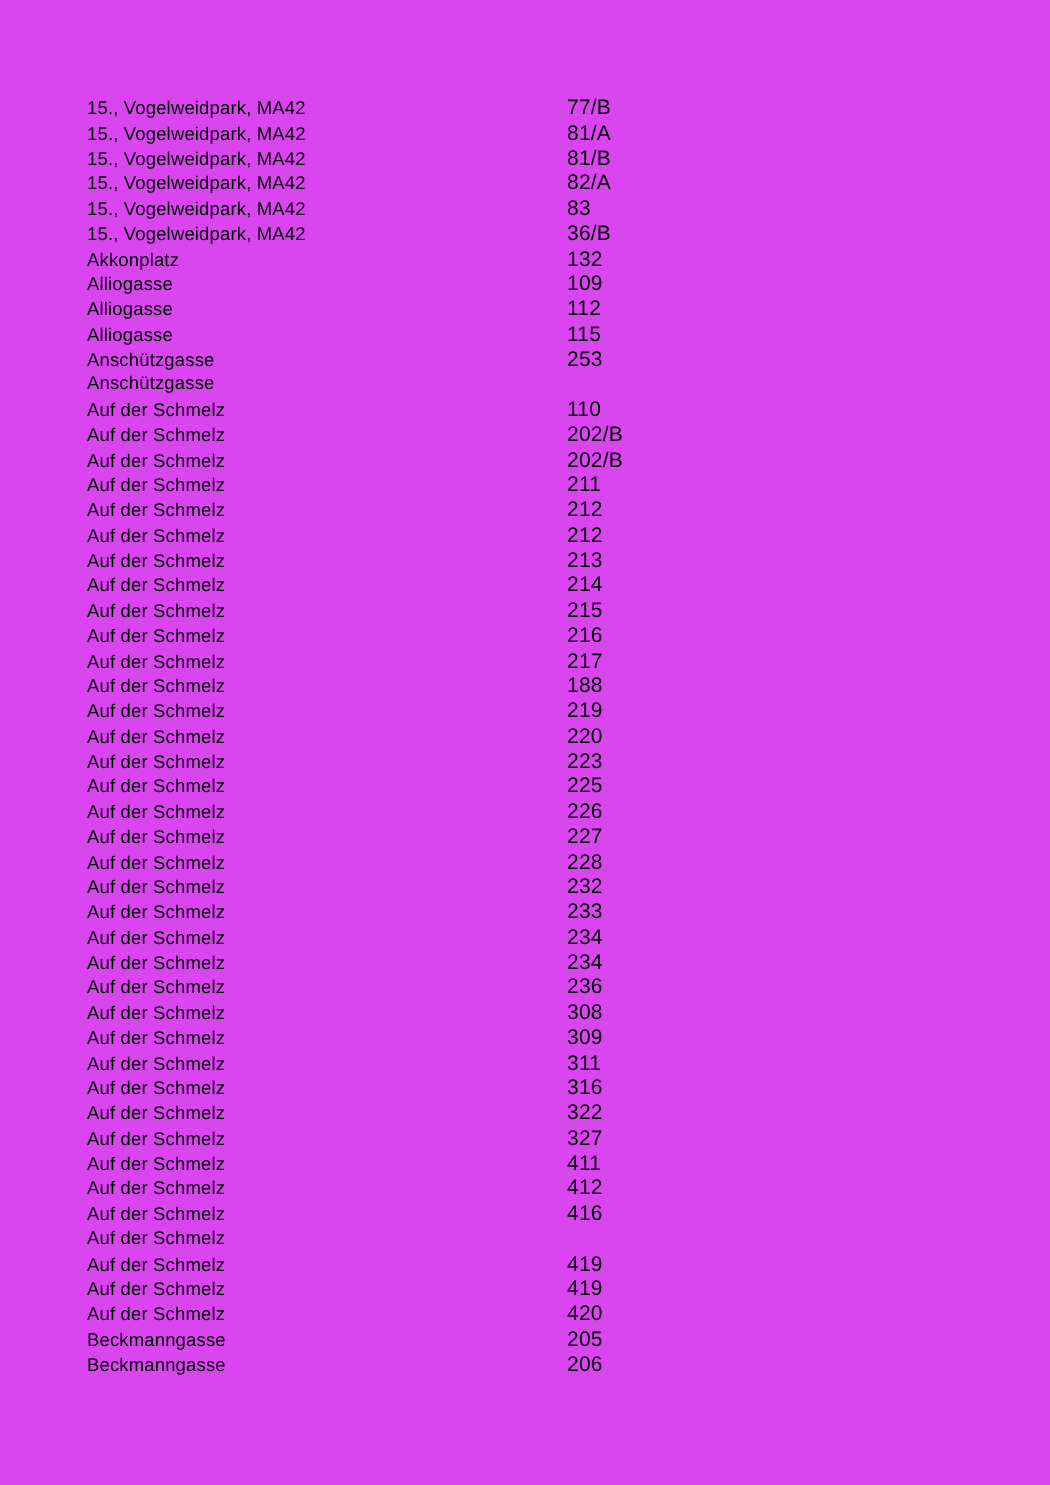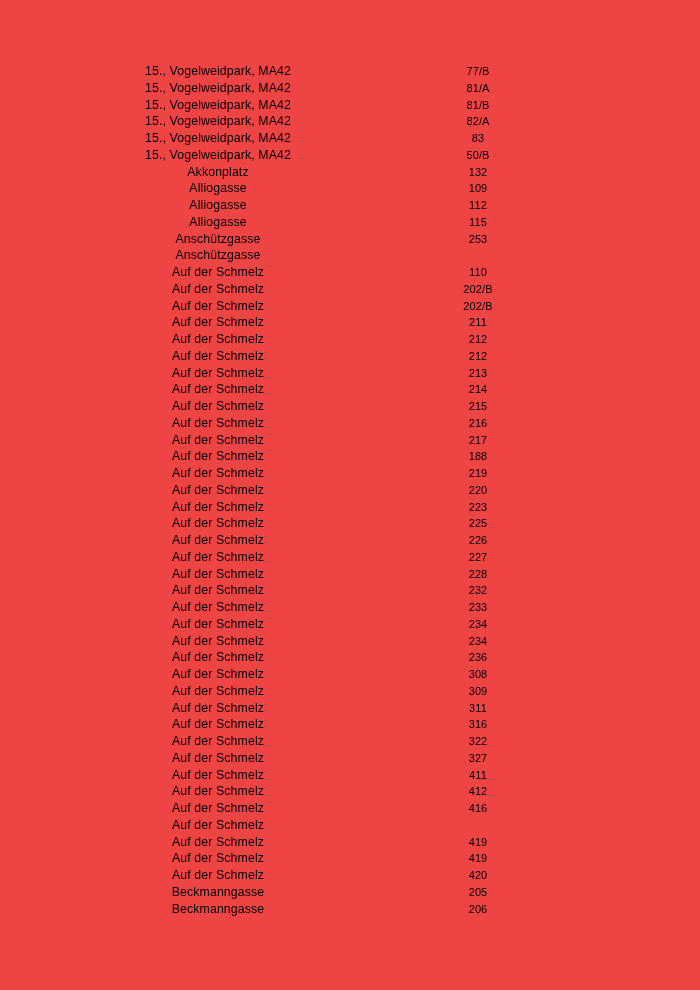"15., Vogelweidpark, MA42" .page { background: #ef4444 -> #d946ef; text-align: center -> none }
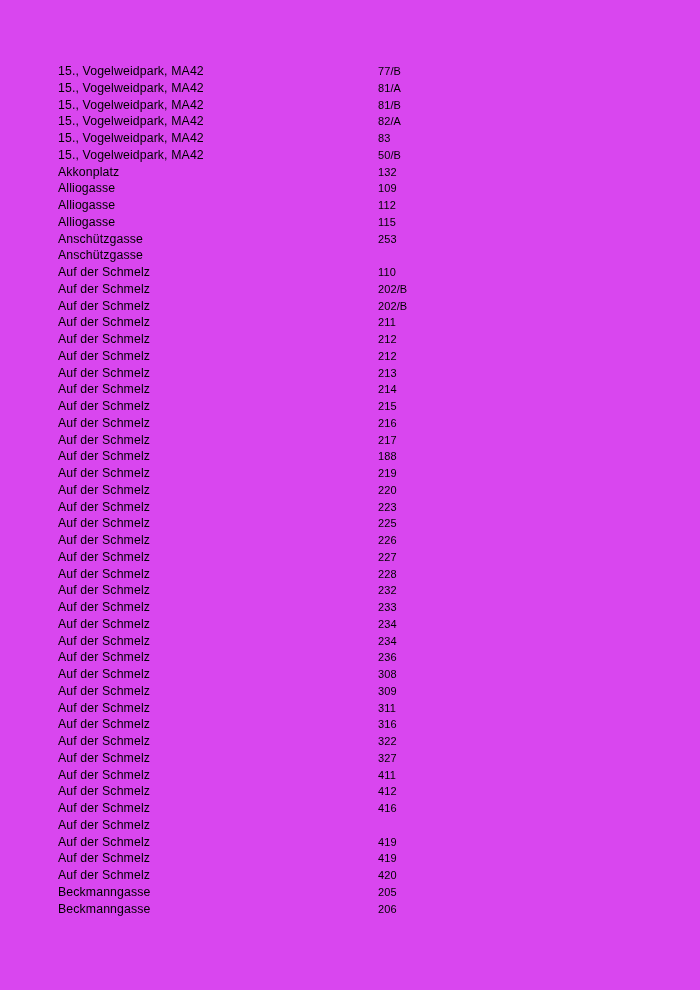"77/B" .col-number { font-size: 11px -> 14px }
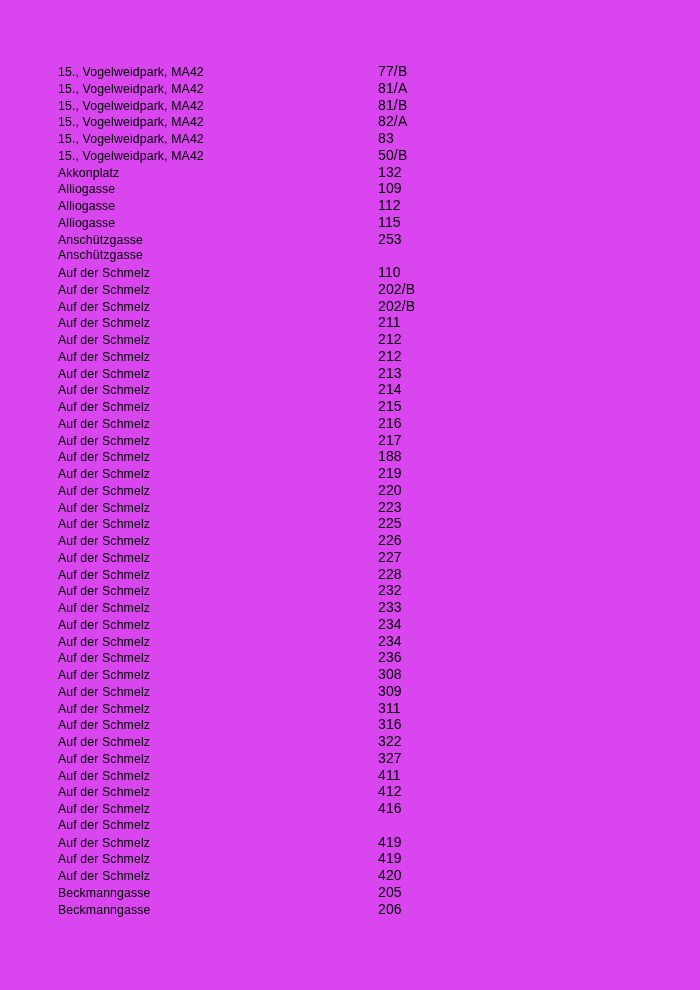"50/B" div.col-number { text: 50/B -> 36/B }
